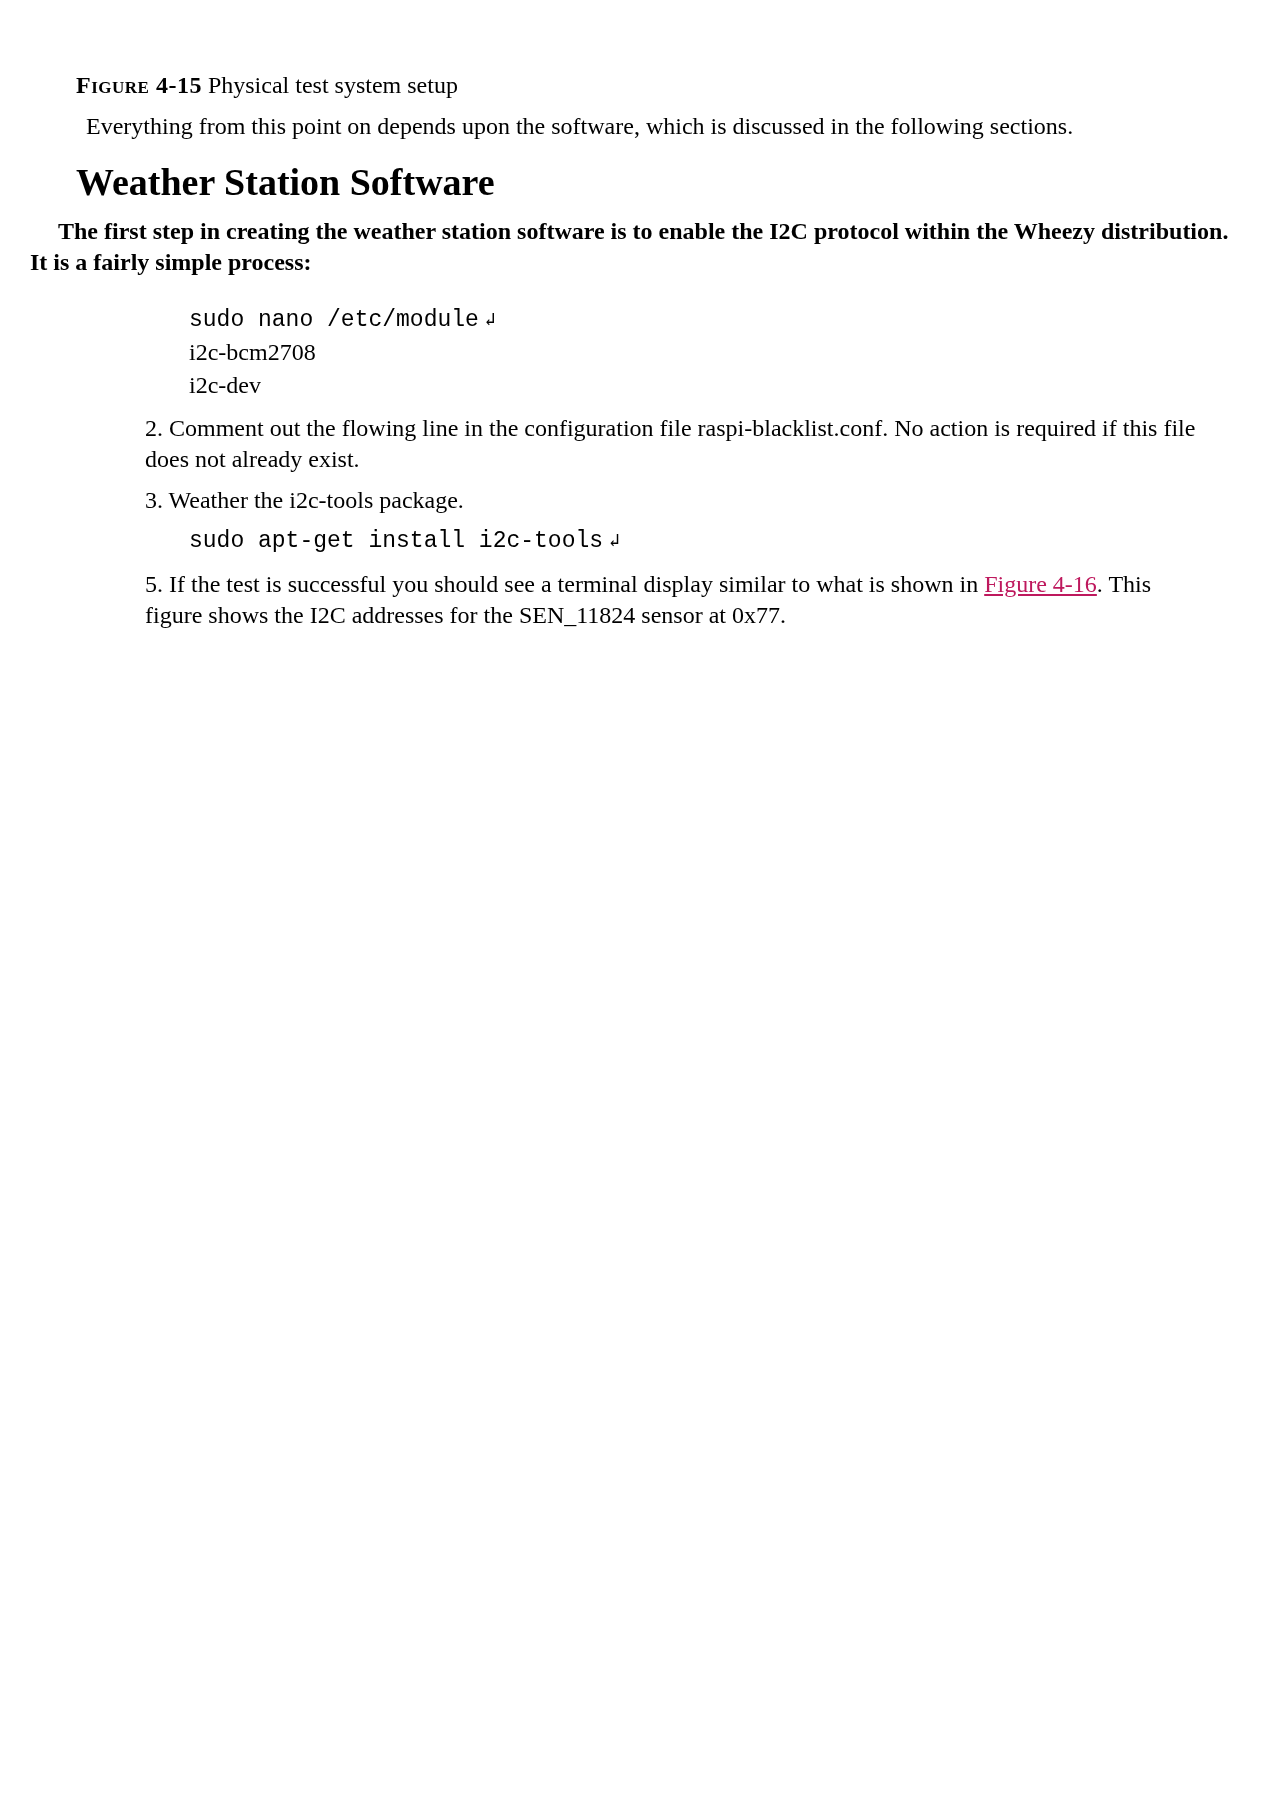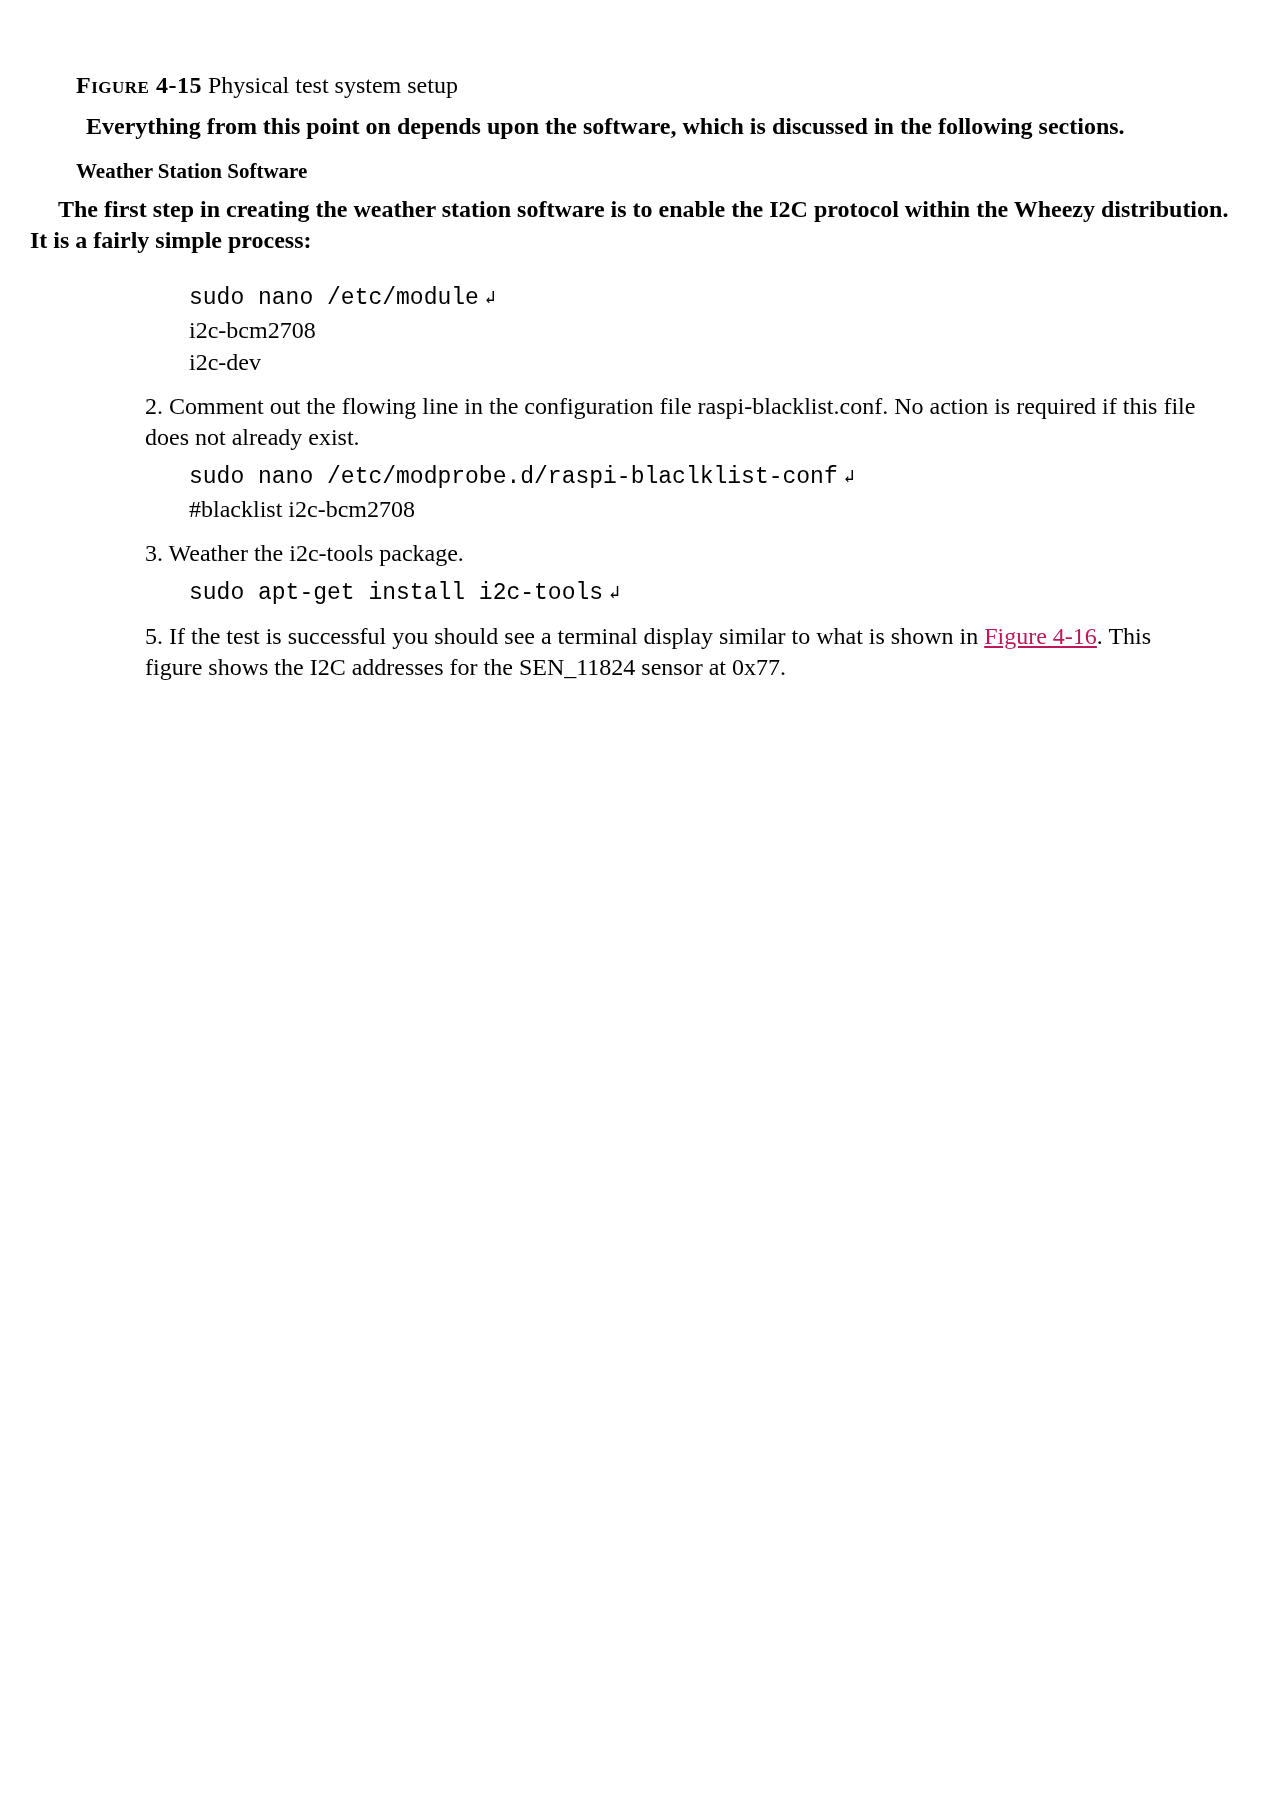"Everything from this point on" .indent { font-weight: bold -> none }
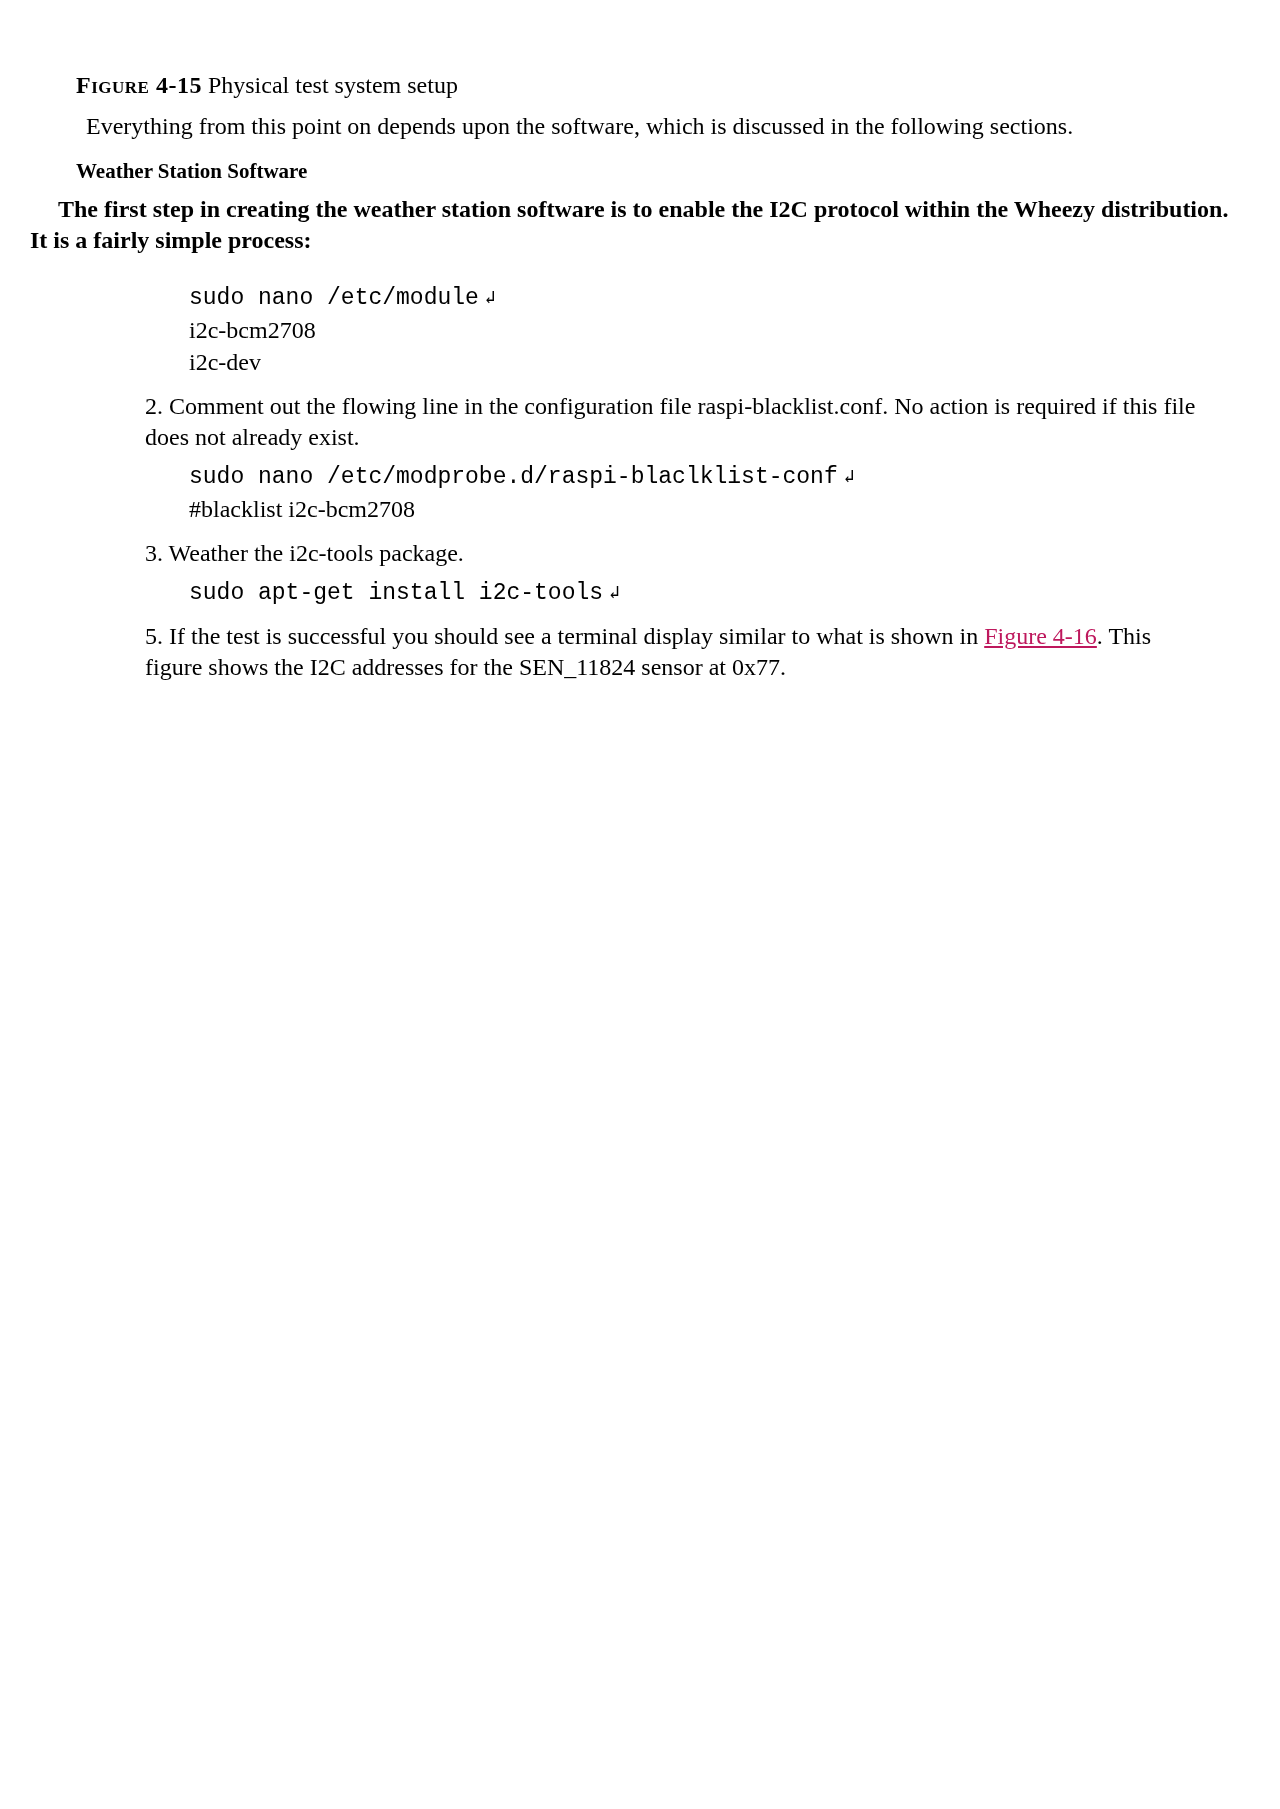"Weather Station Software" h2 { font-size: 21px -> 38px }
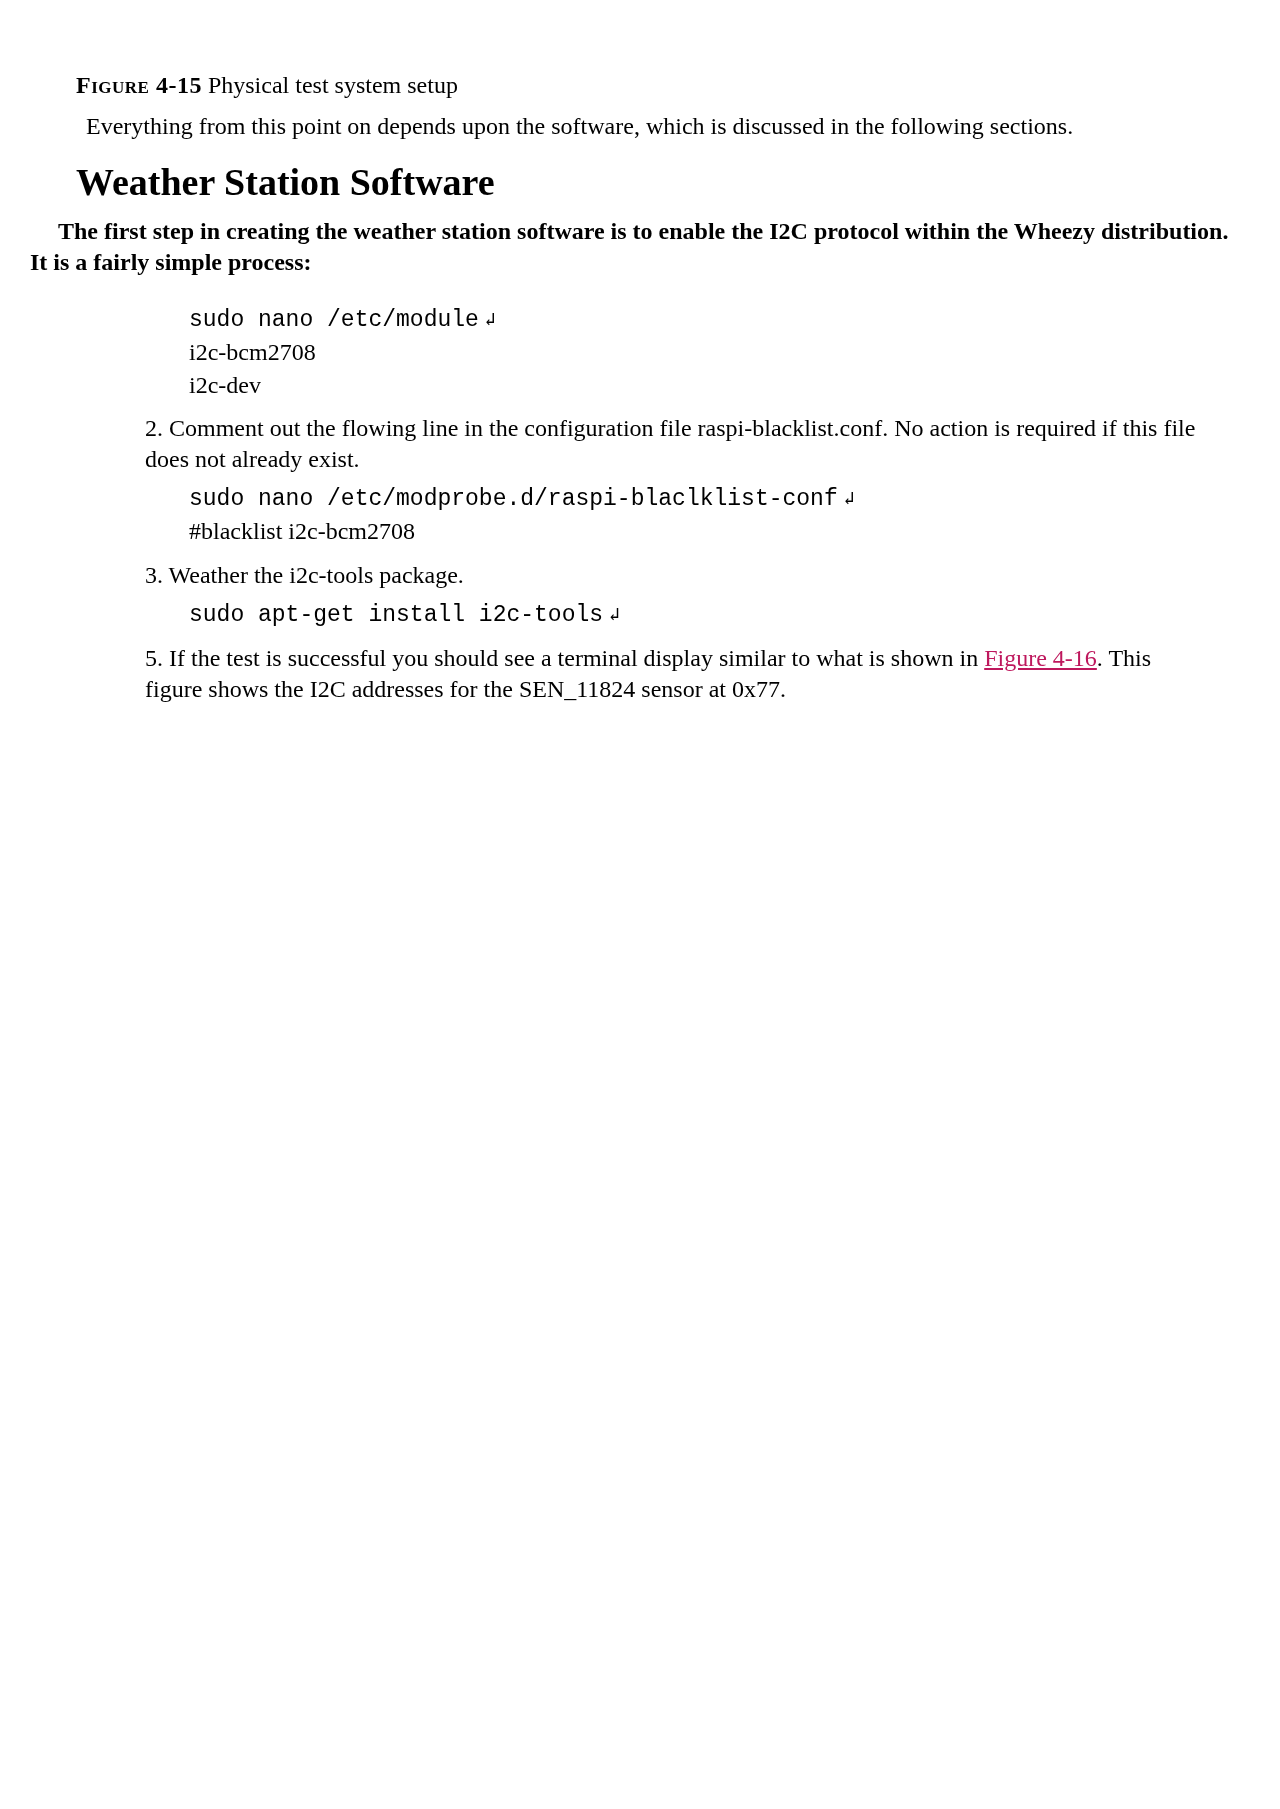"sudo nano" div.code-block { html: <div> <div><span>sudo nano /etc/modprobe.d/raspi-blaclklist-conf</span> <span>↲</span></div> <div>#blacklist i2c-bcm2708</div> </div> -> none }
